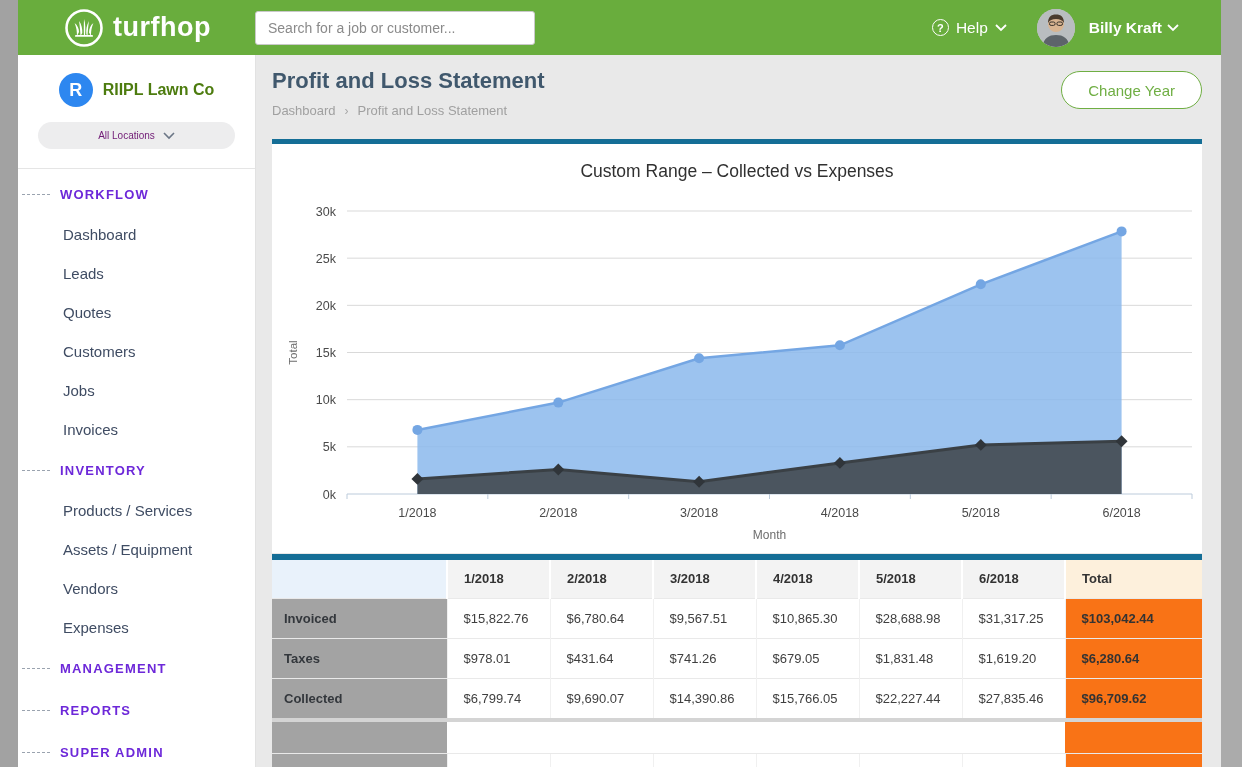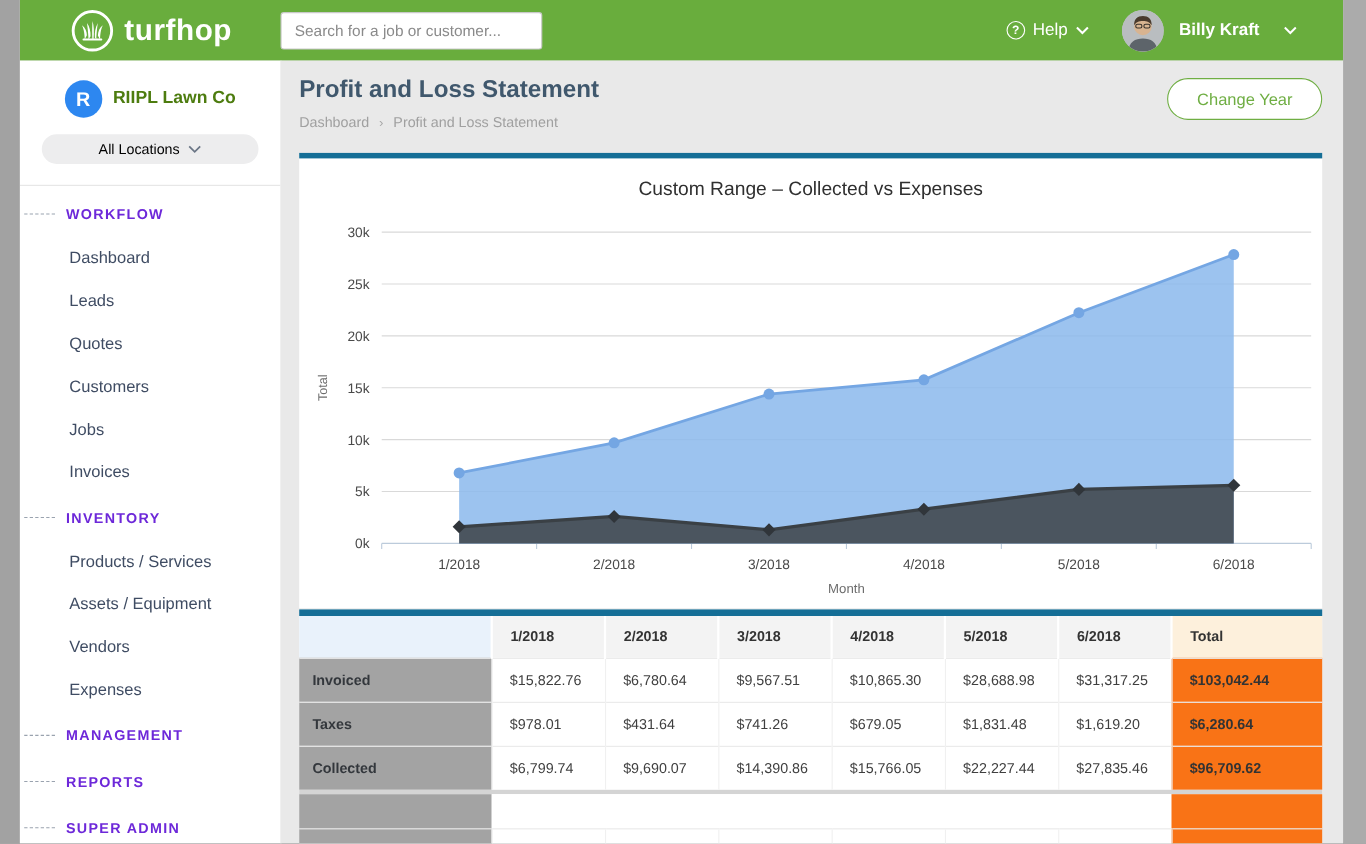"Search for a job or" .search-input { width: 238px -> 280px }
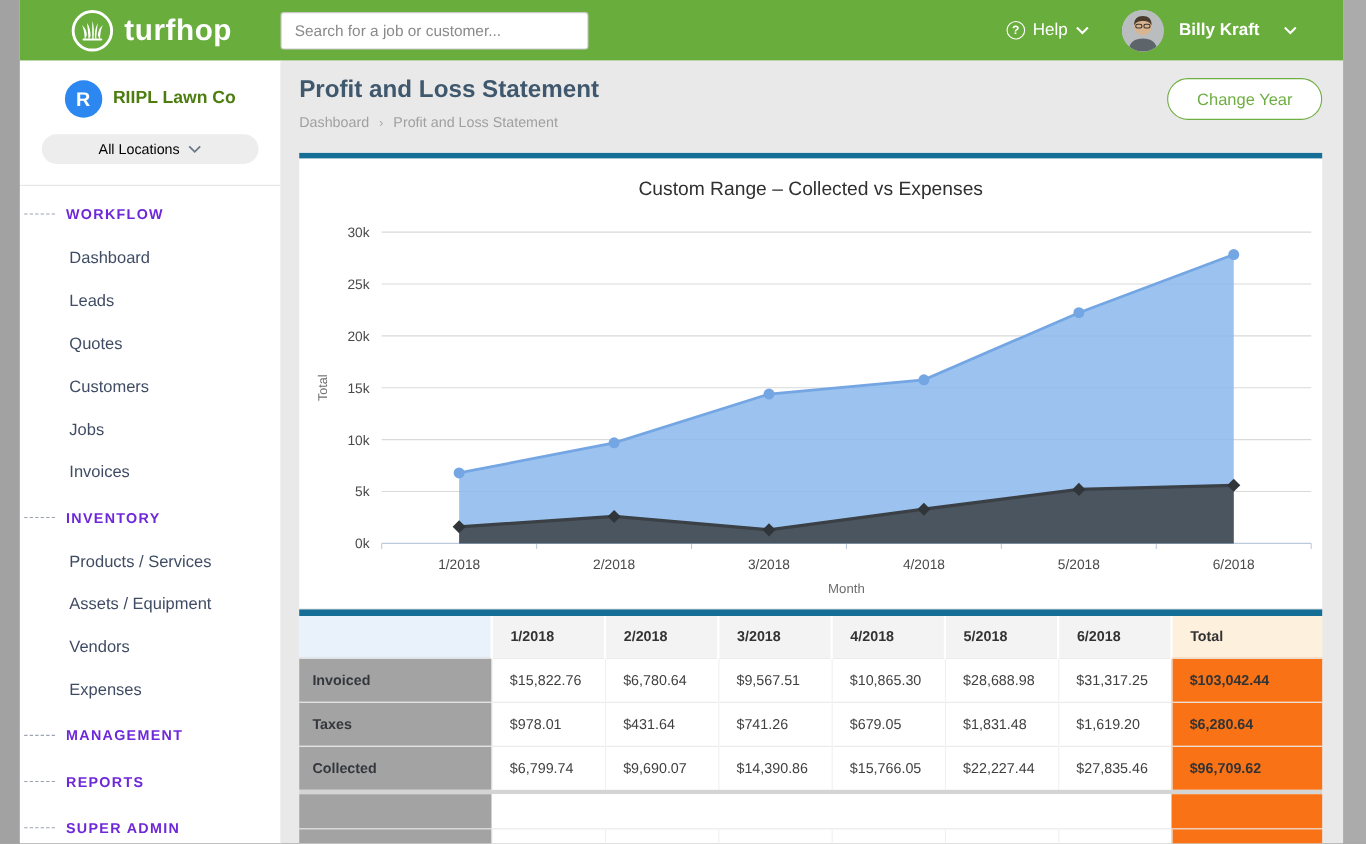"Billy Kraft" .user-name { gap: 22px -> 5px }
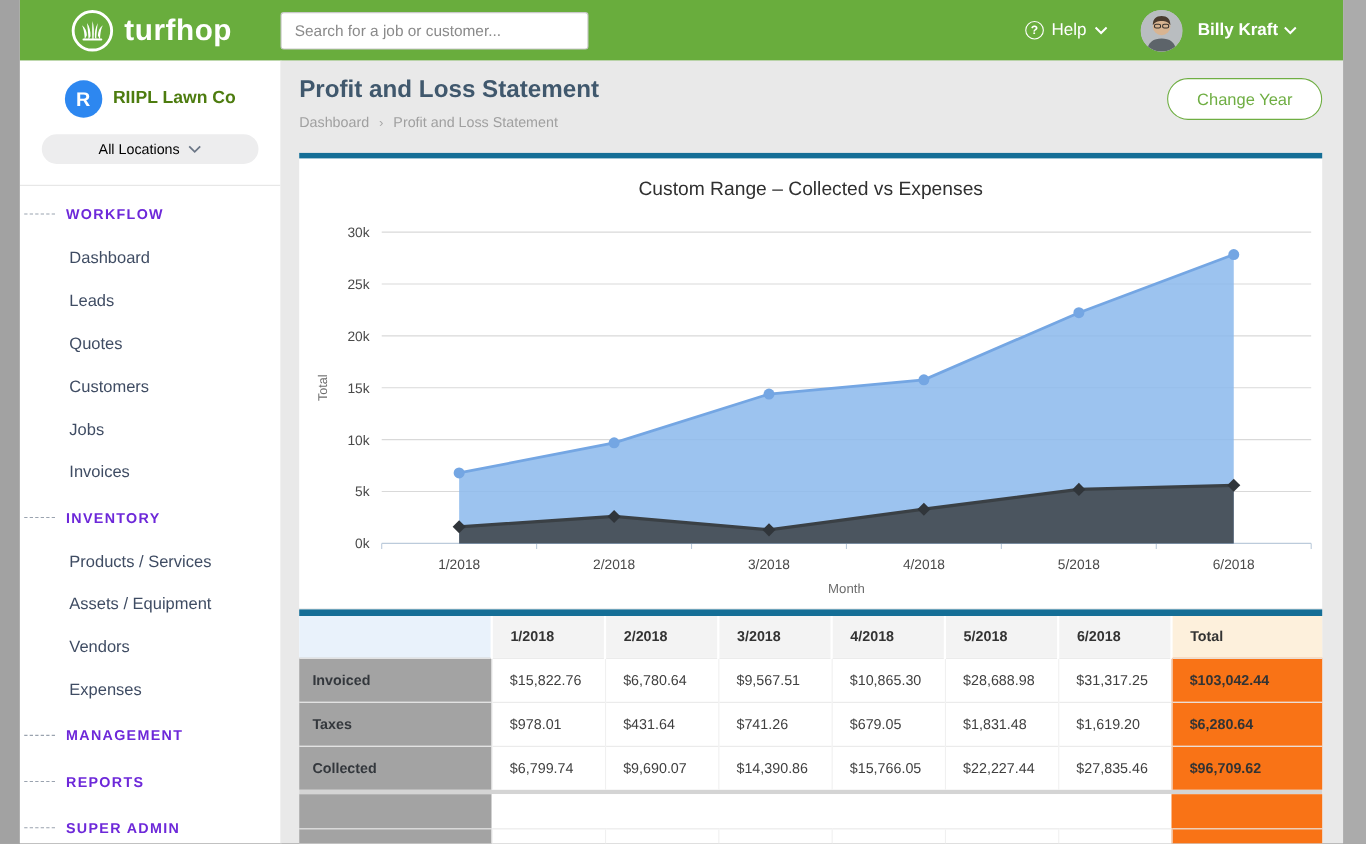"All Locations" .locations-pill { color: #000000 -> #701a75; font-size: 13px -> 10px }
